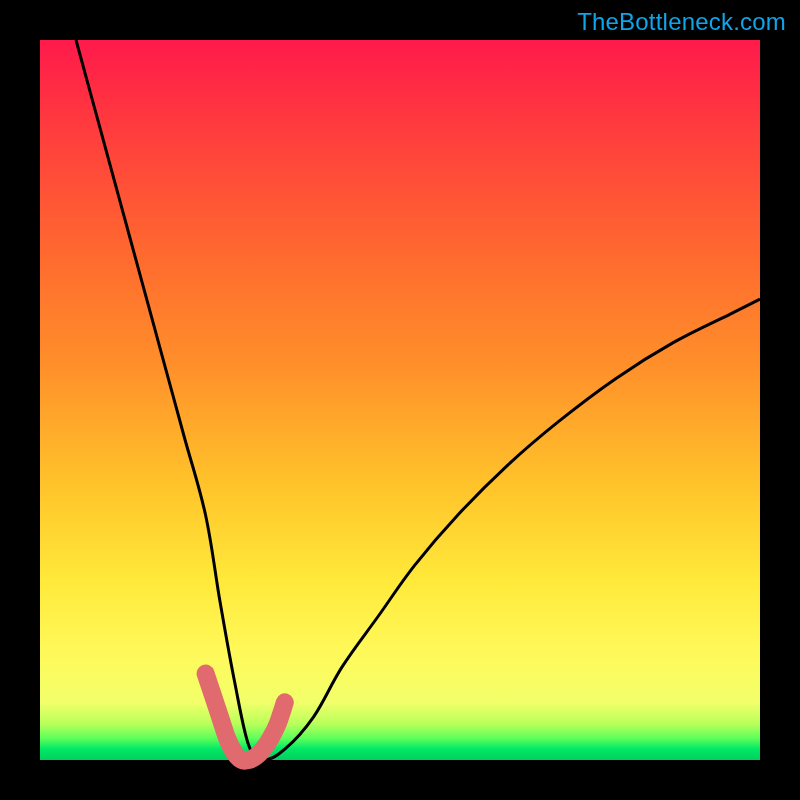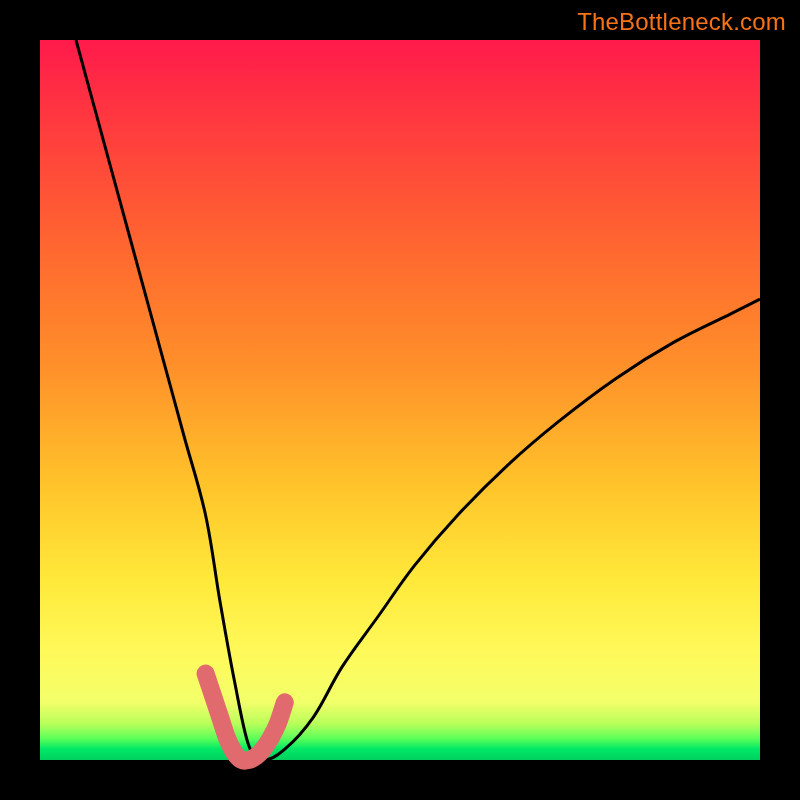"TheBottleneck.com" .watermark { color: #f97316 -> #0ea5e9 }
